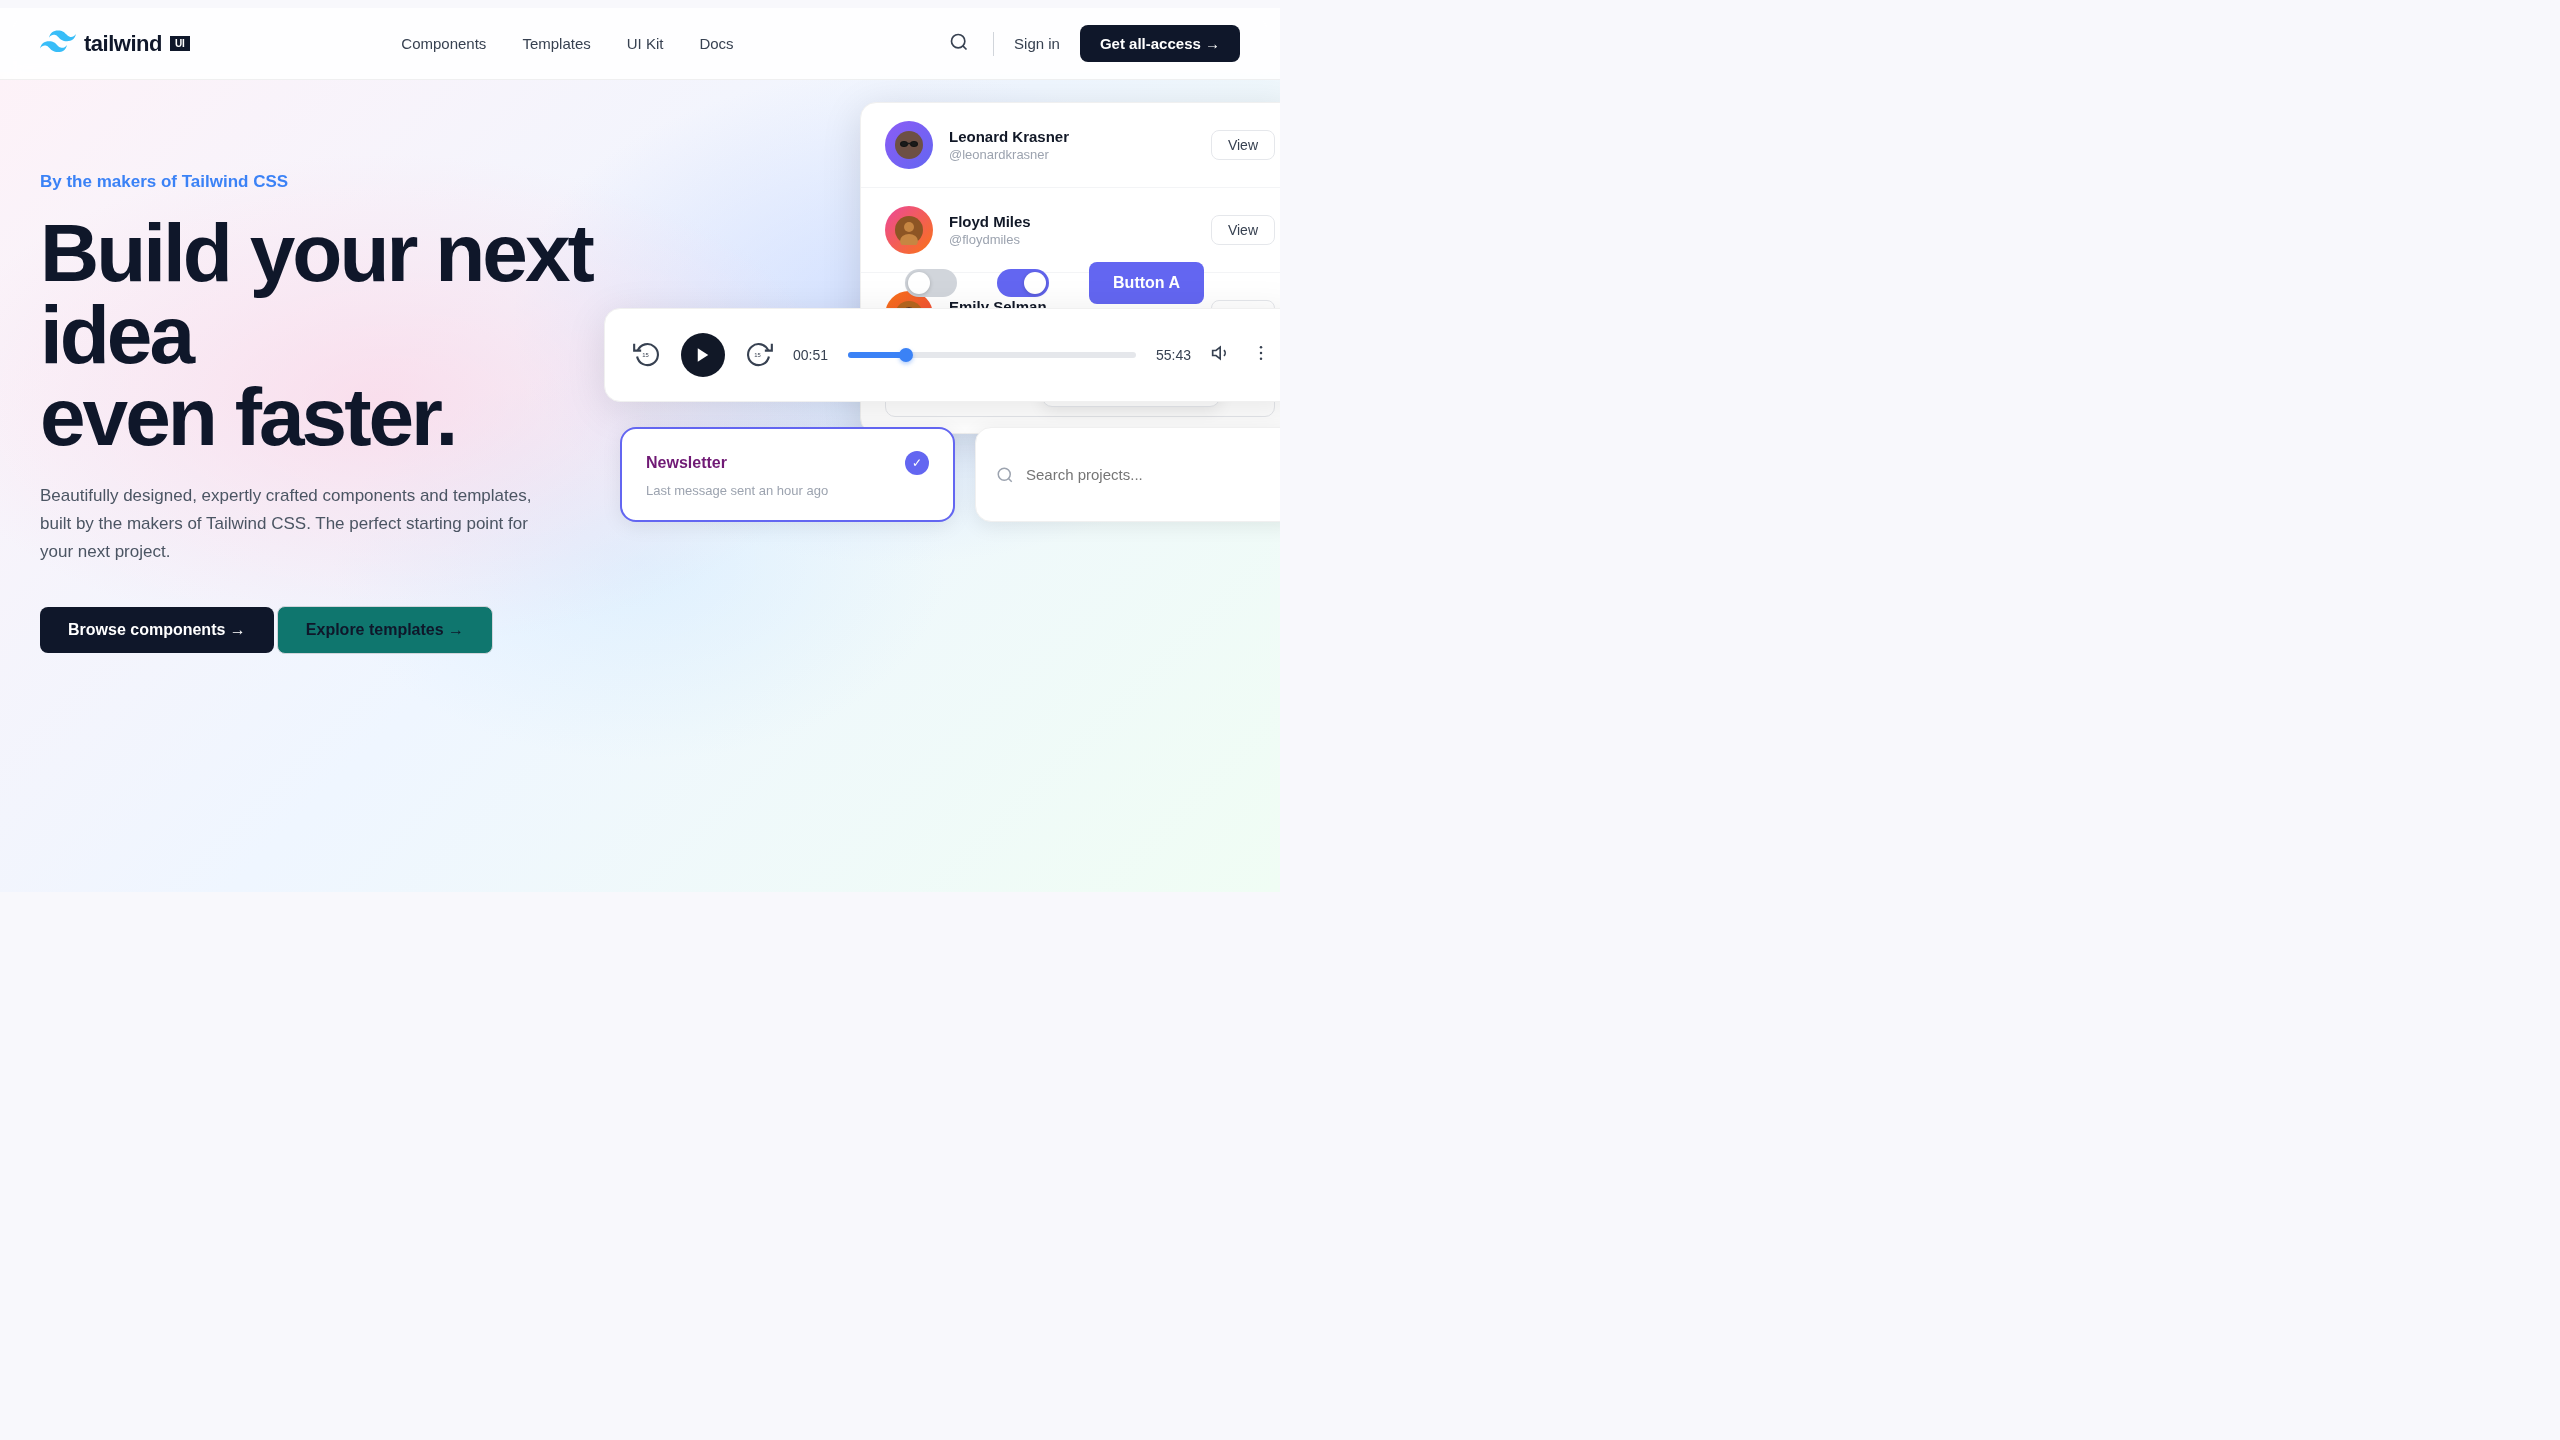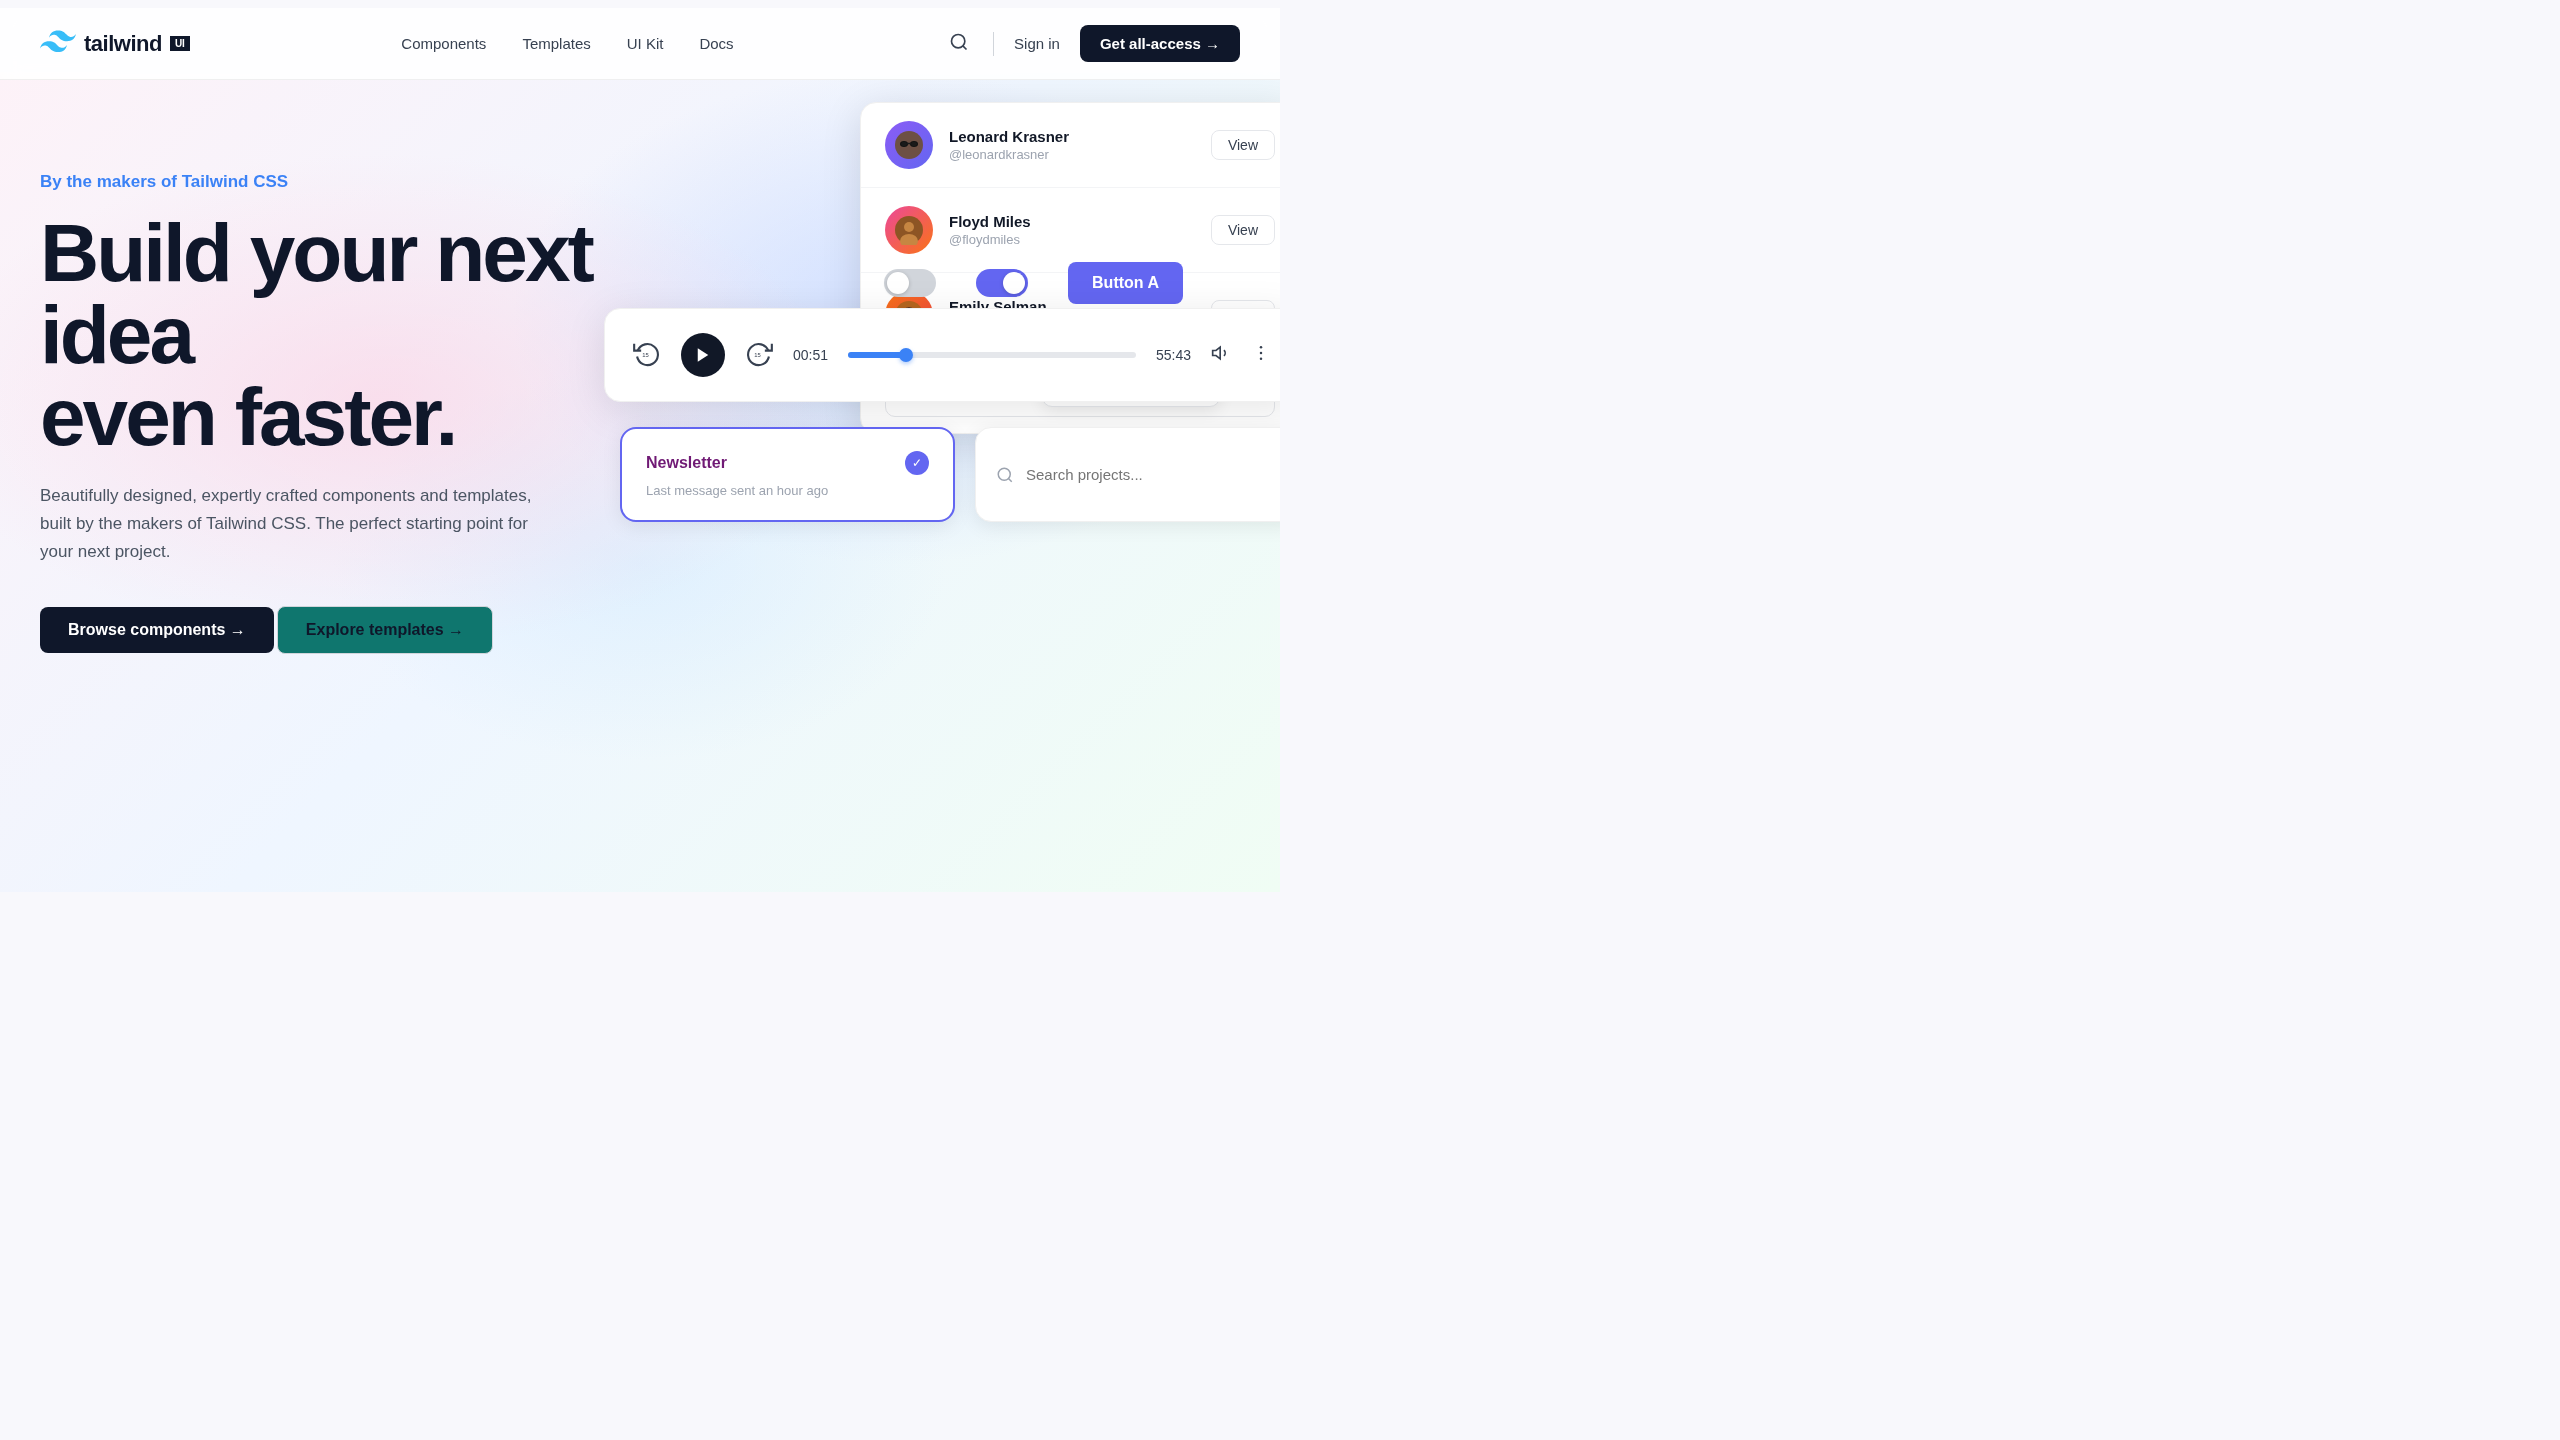"Button A" .toggle-card { right: 97px -> 76px }
